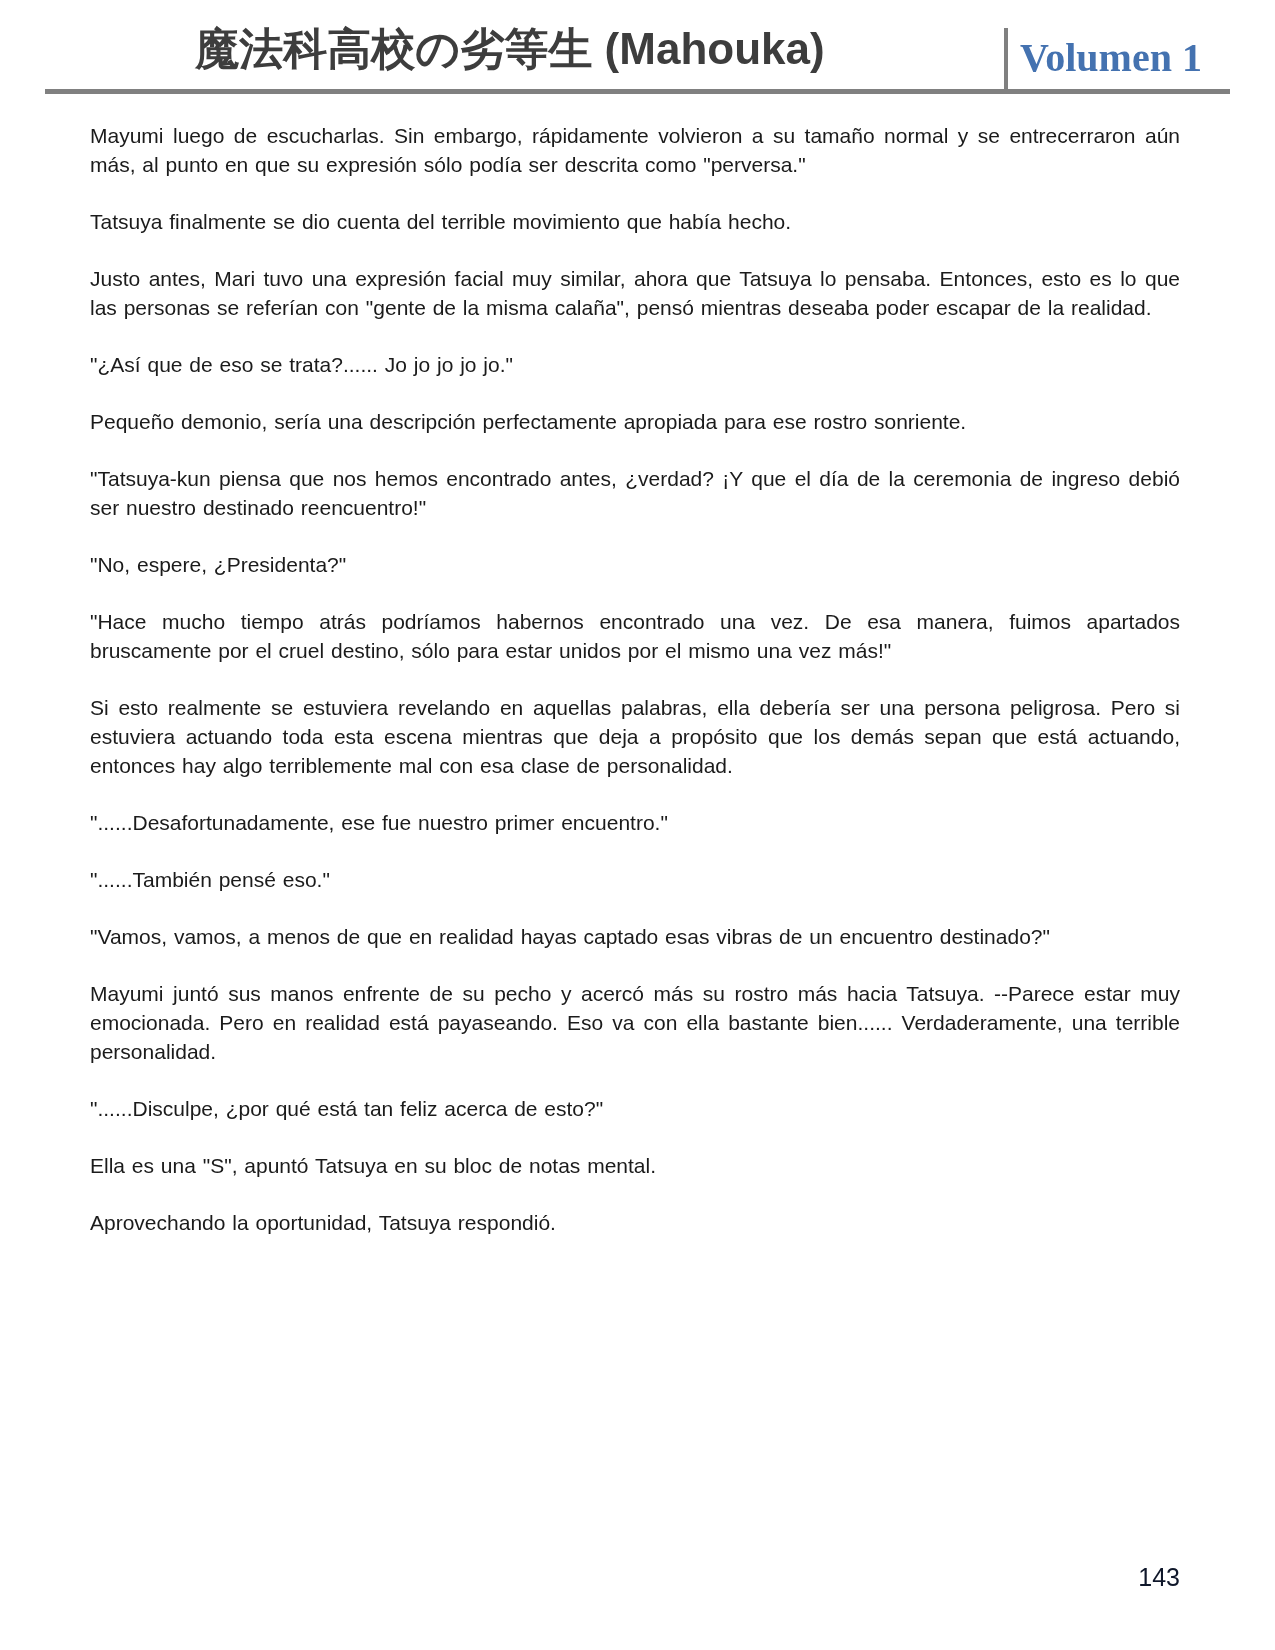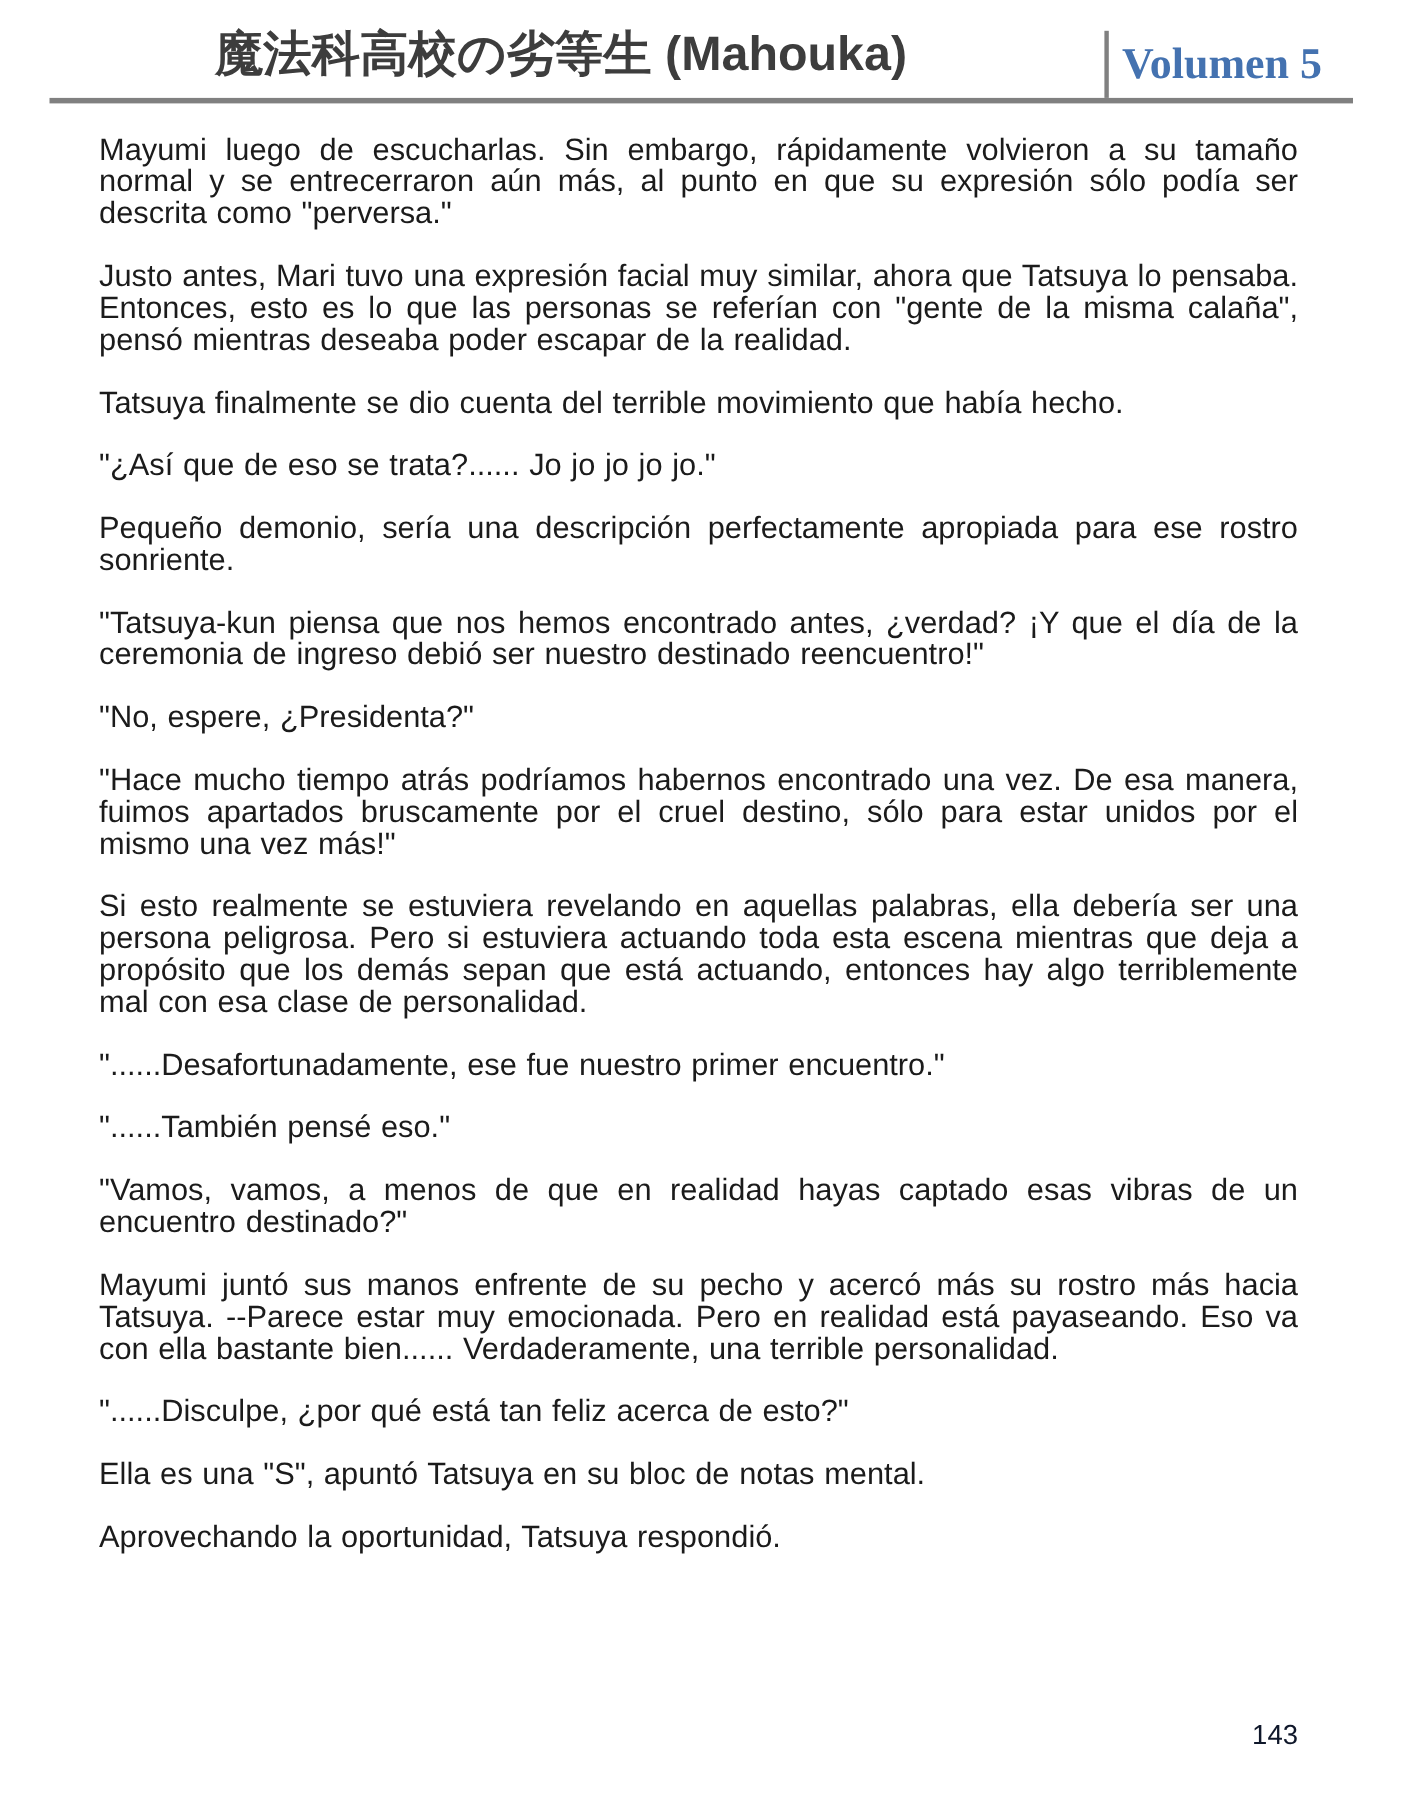"Volumen 5" div.header-volume { text: 5 -> 1 }
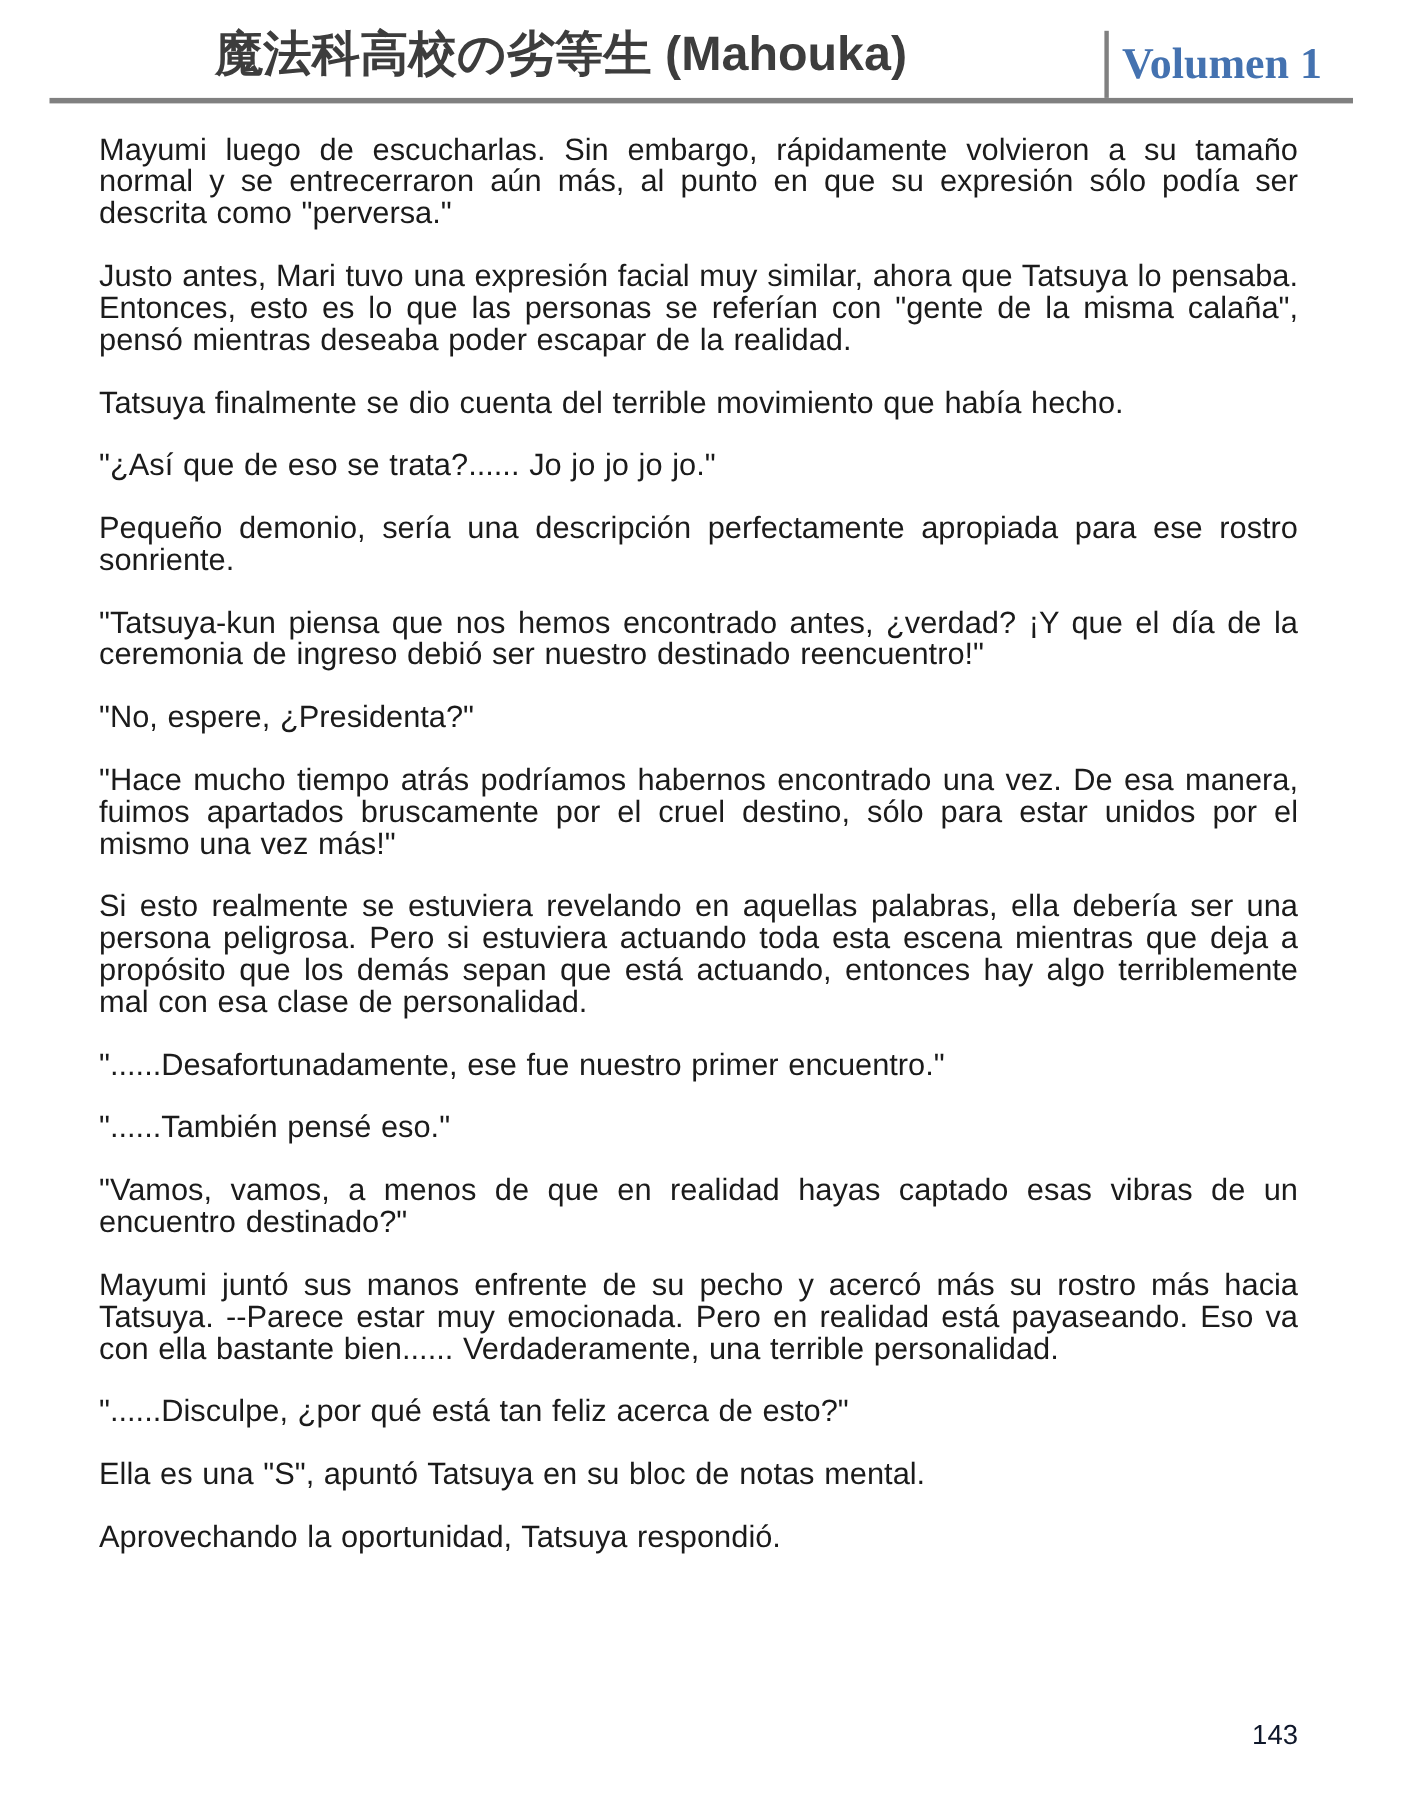"Mayumi luego de escucharlas. Sin" .content p { font-size: 28px -> 21px }
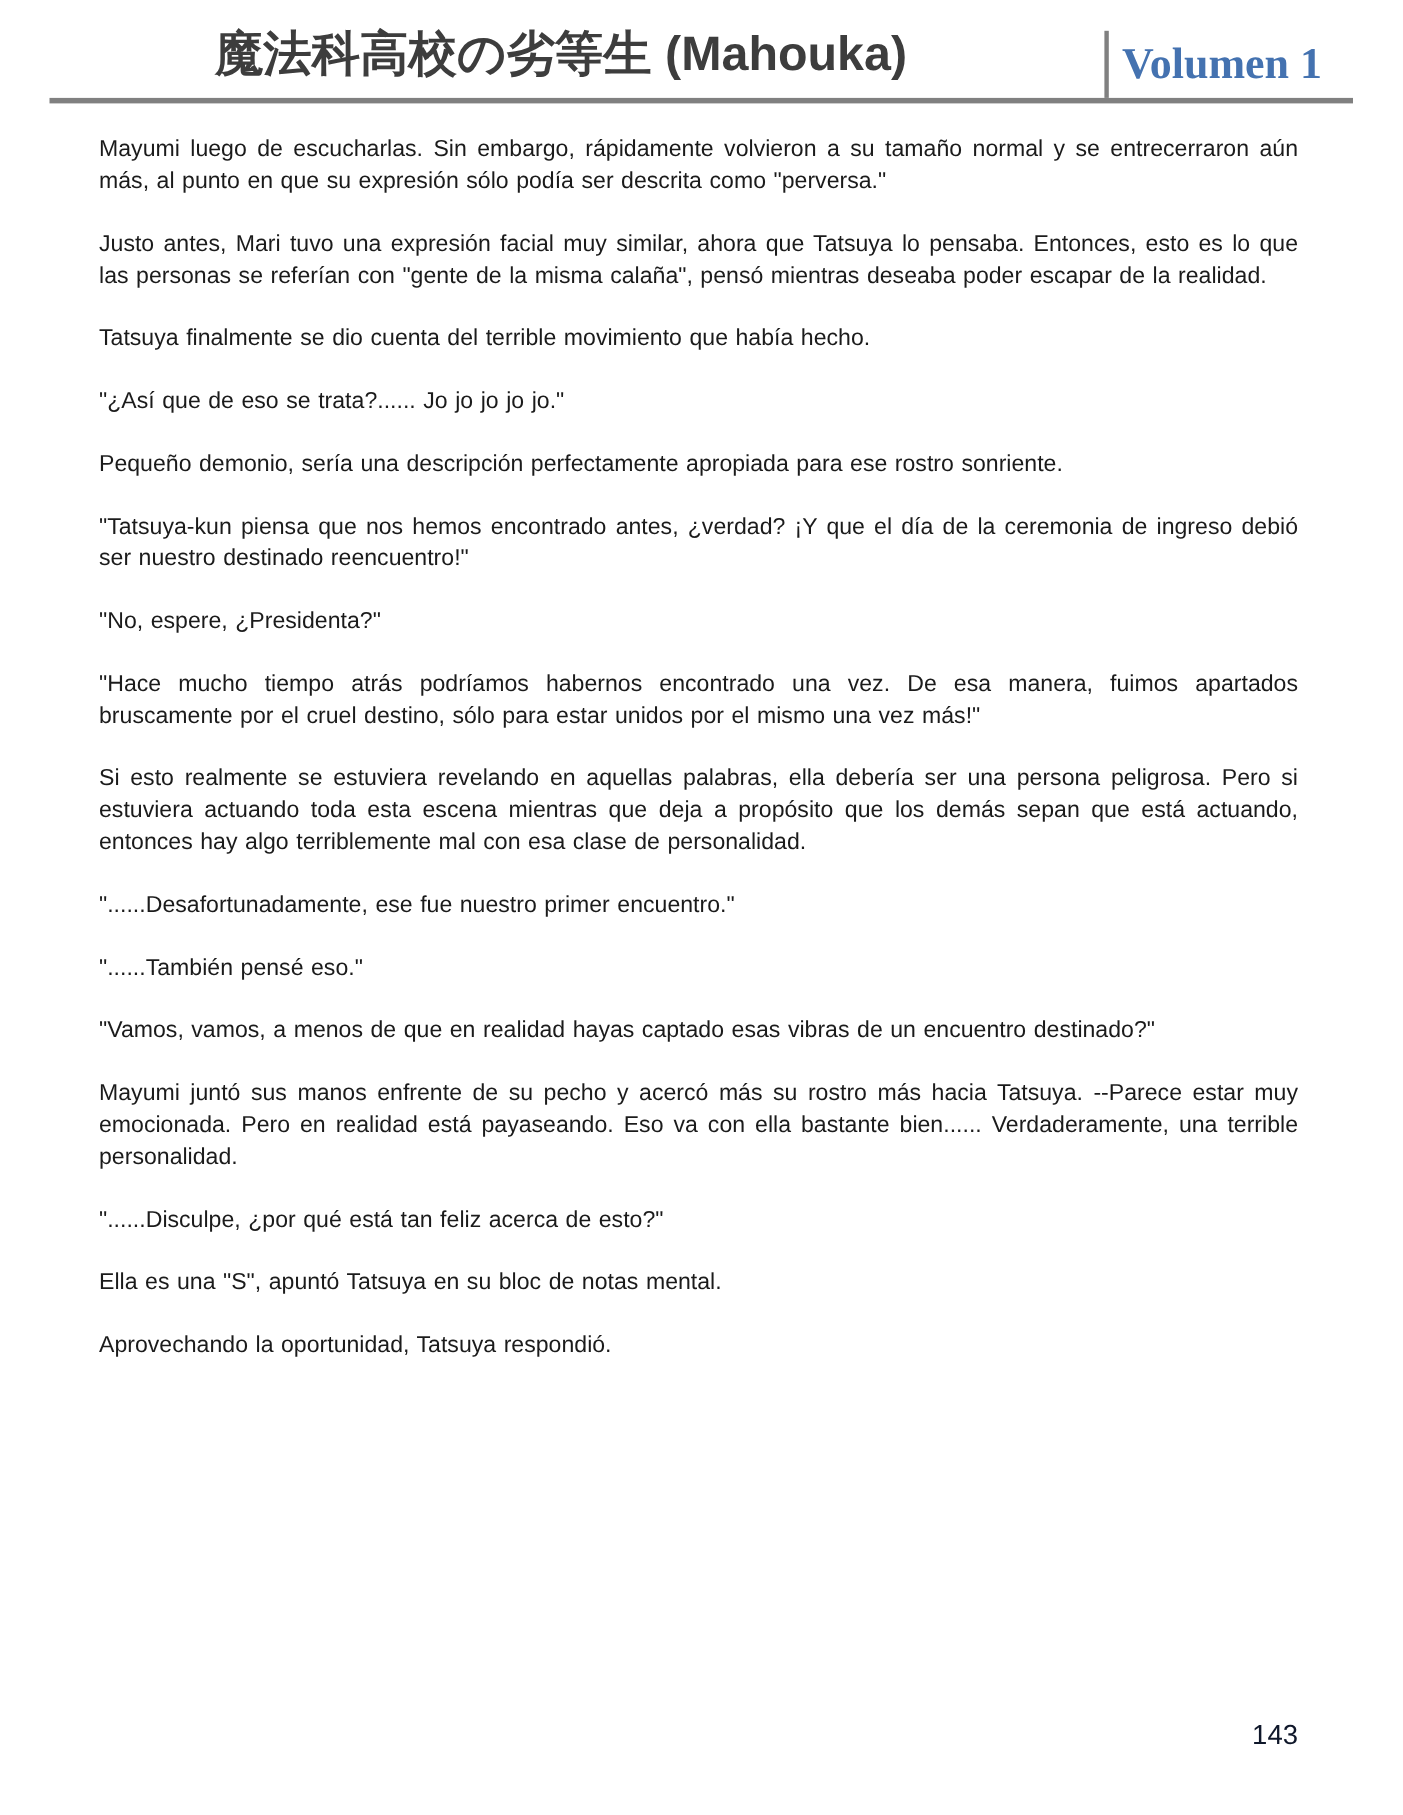"Justo antes, Mari tuvo una" p { order: before "Tatsuya finalmente se dio cuenta" -> after "Tatsuya finalmente se dio cuenta" }
